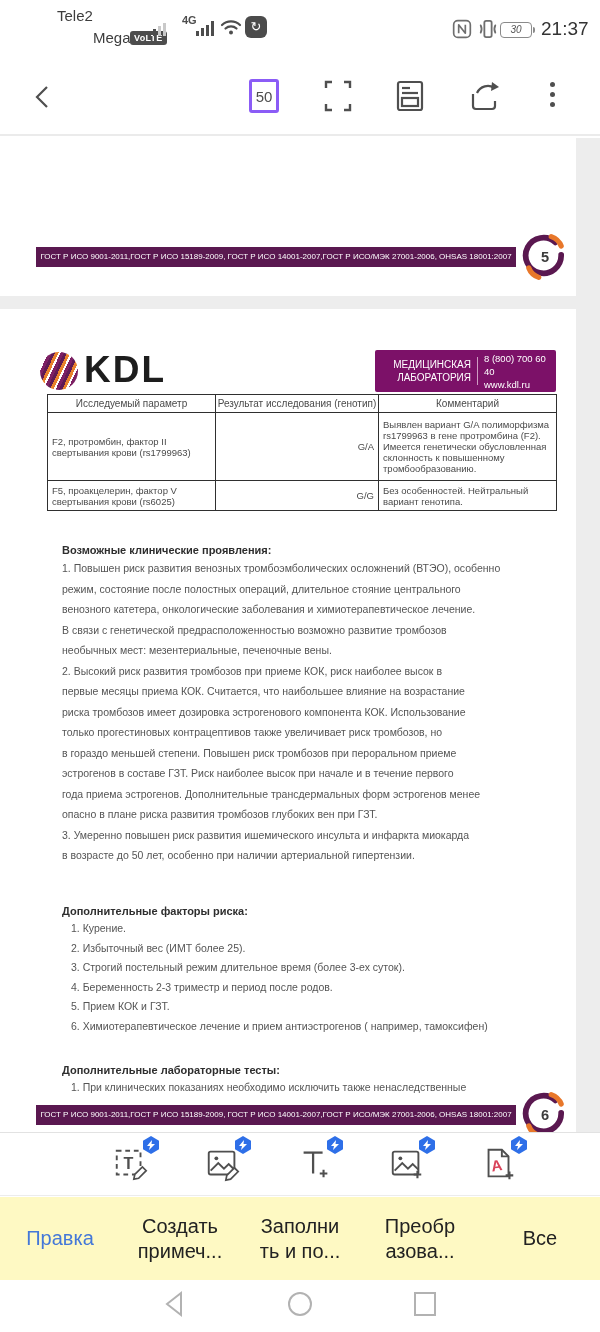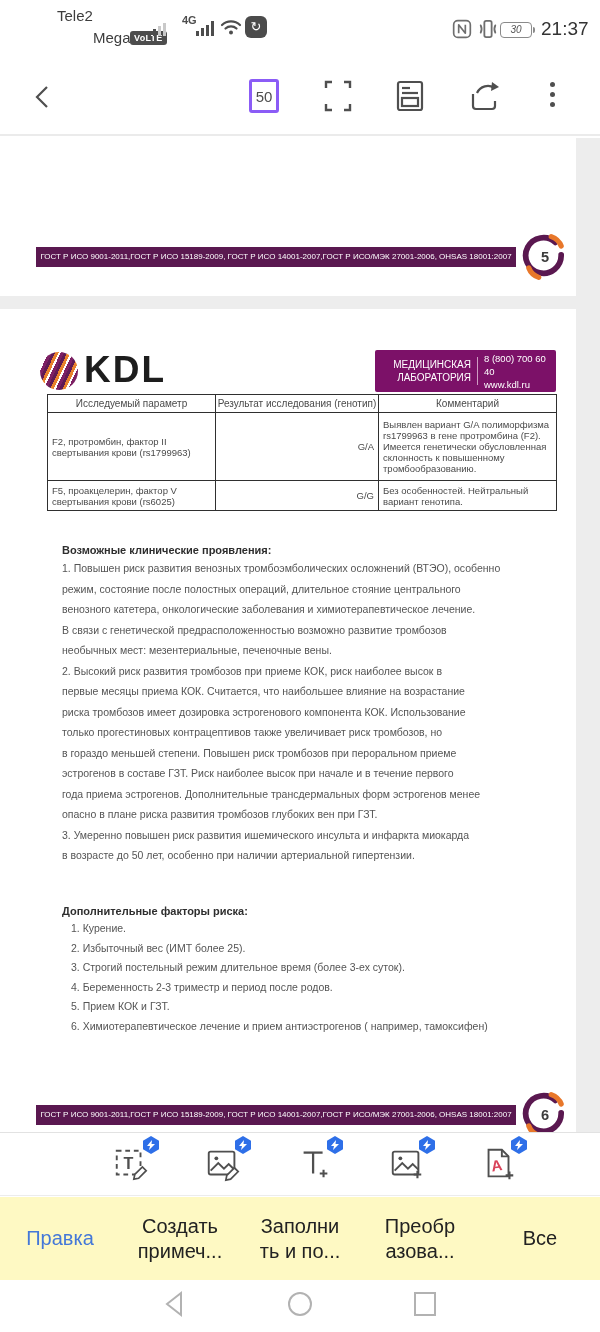"Дополнительные лабораторные тесты:" div.section { html: none -> <div> <div>Дополнительные лабораторные тесты:</div> <div> <div>1. При клинических показаниях необходимо исключить также ненаследственные</div> </div> </div> }
